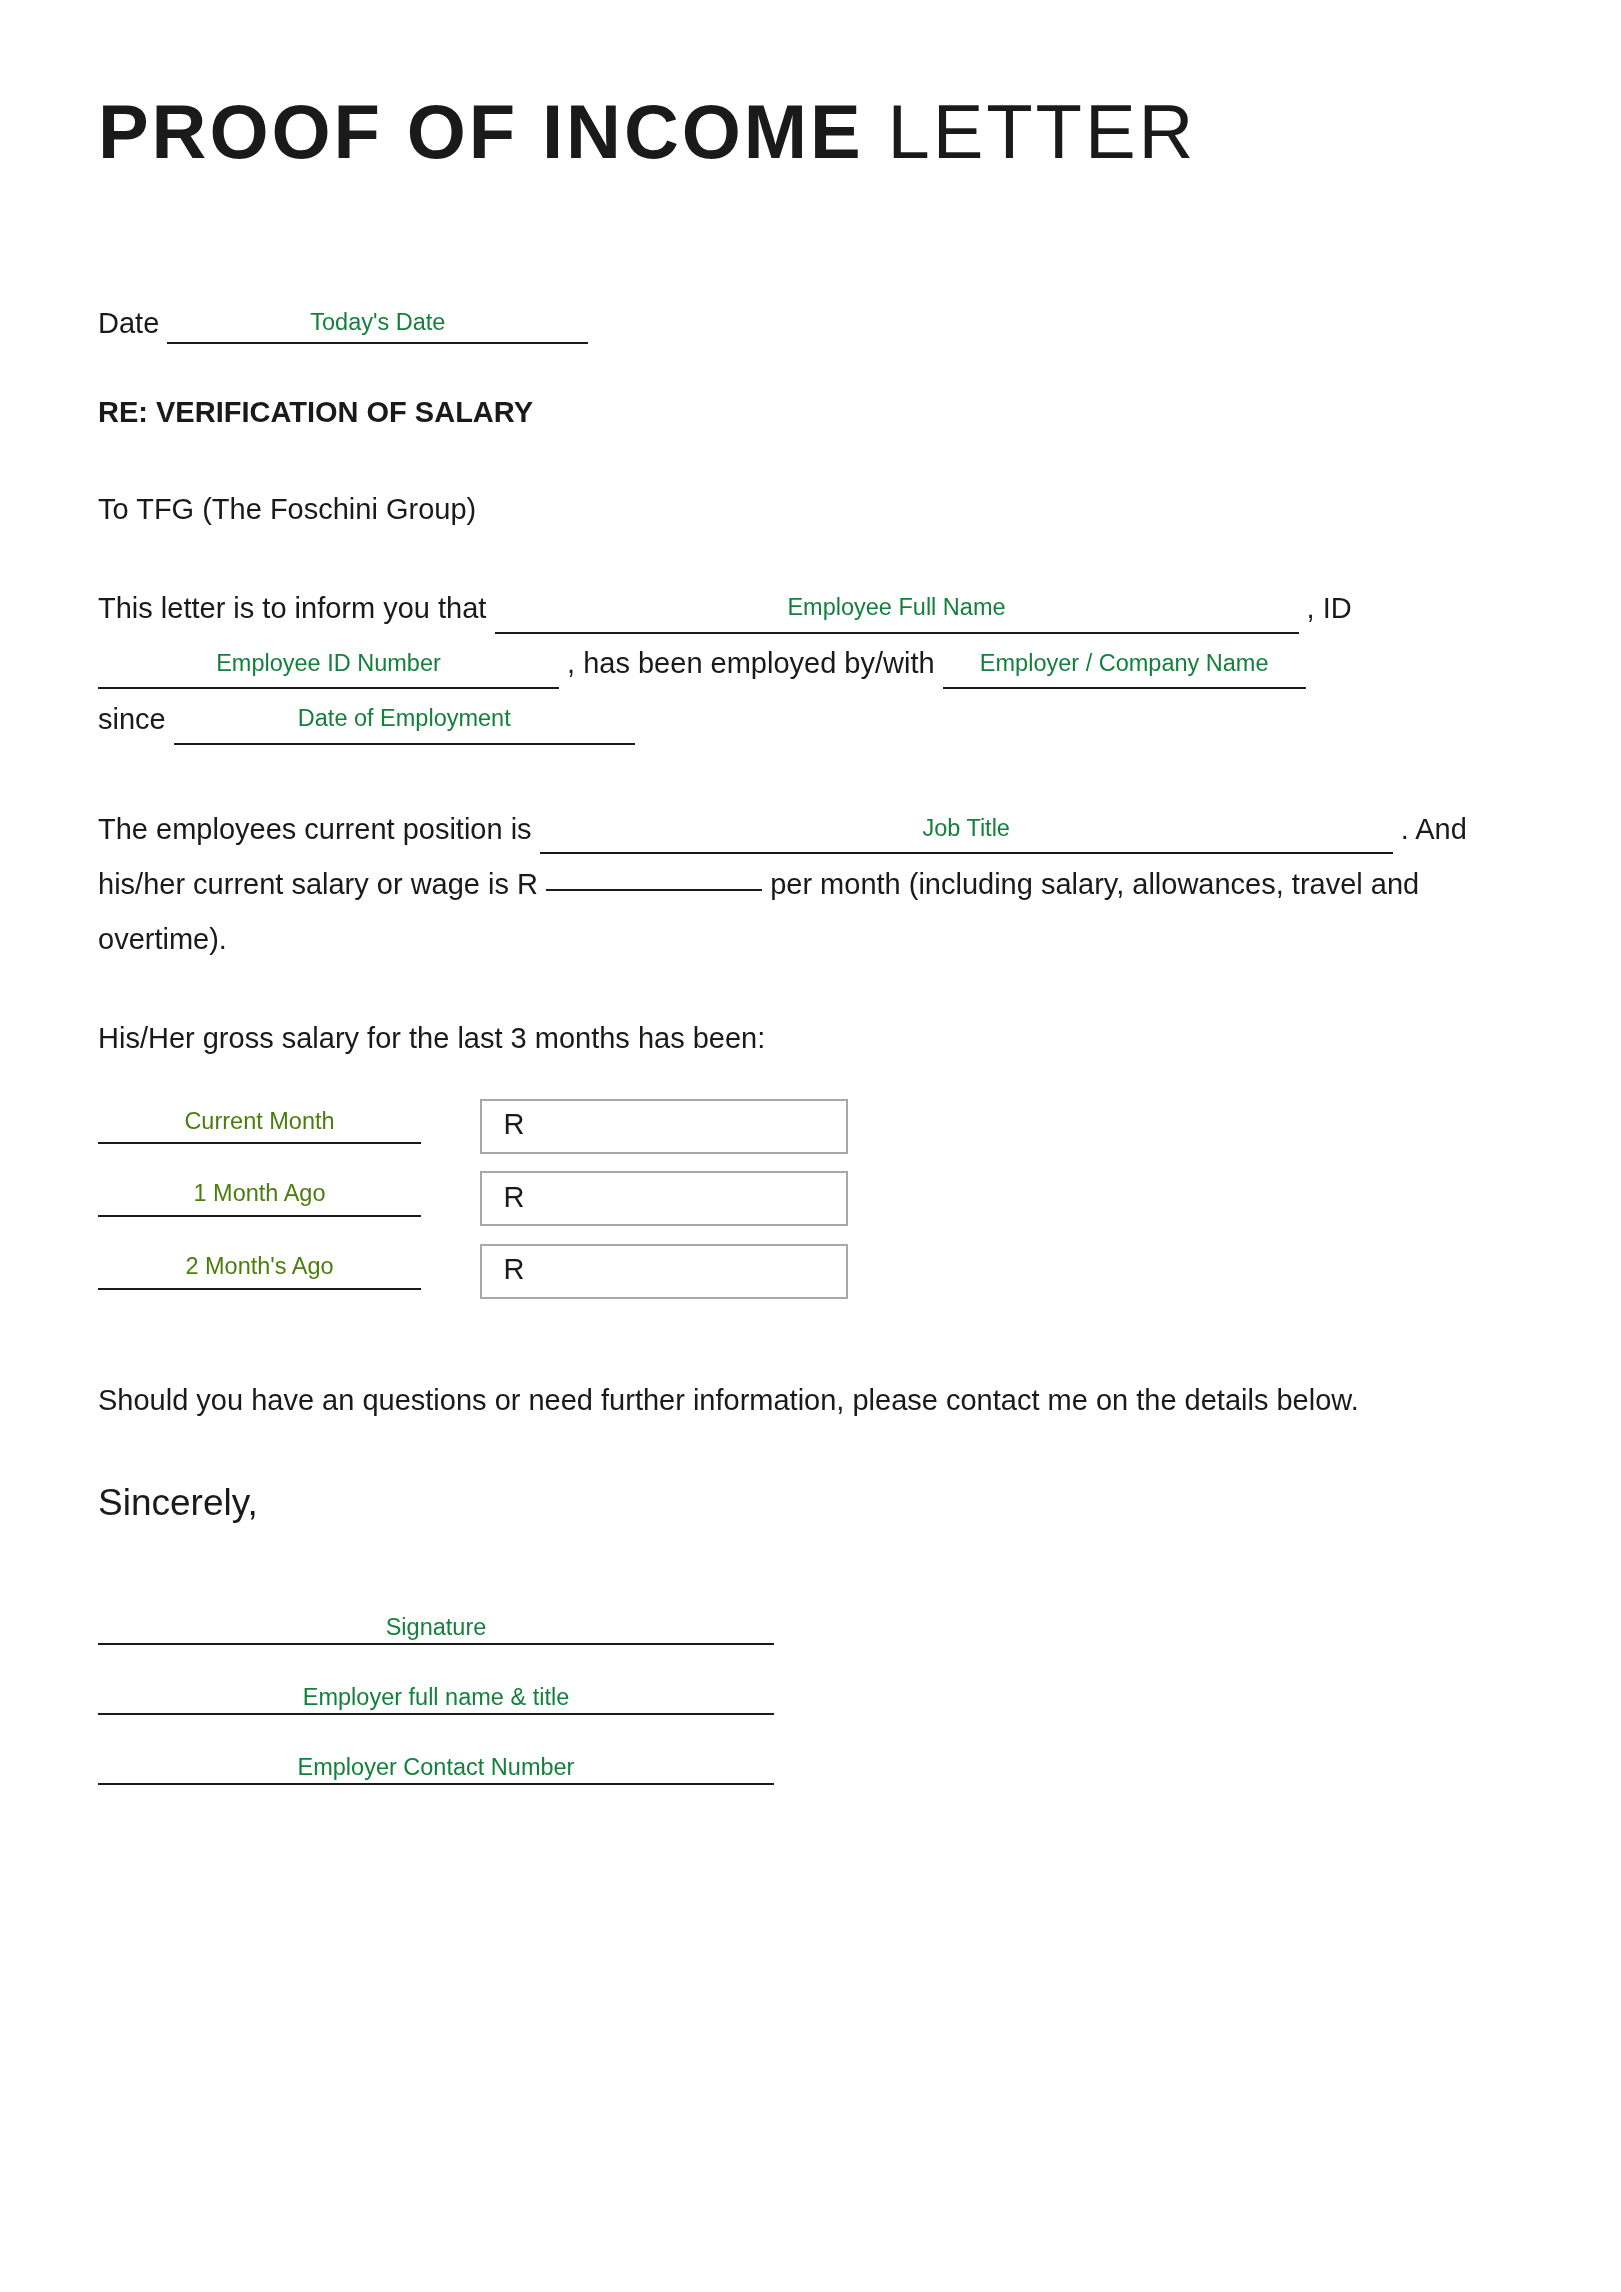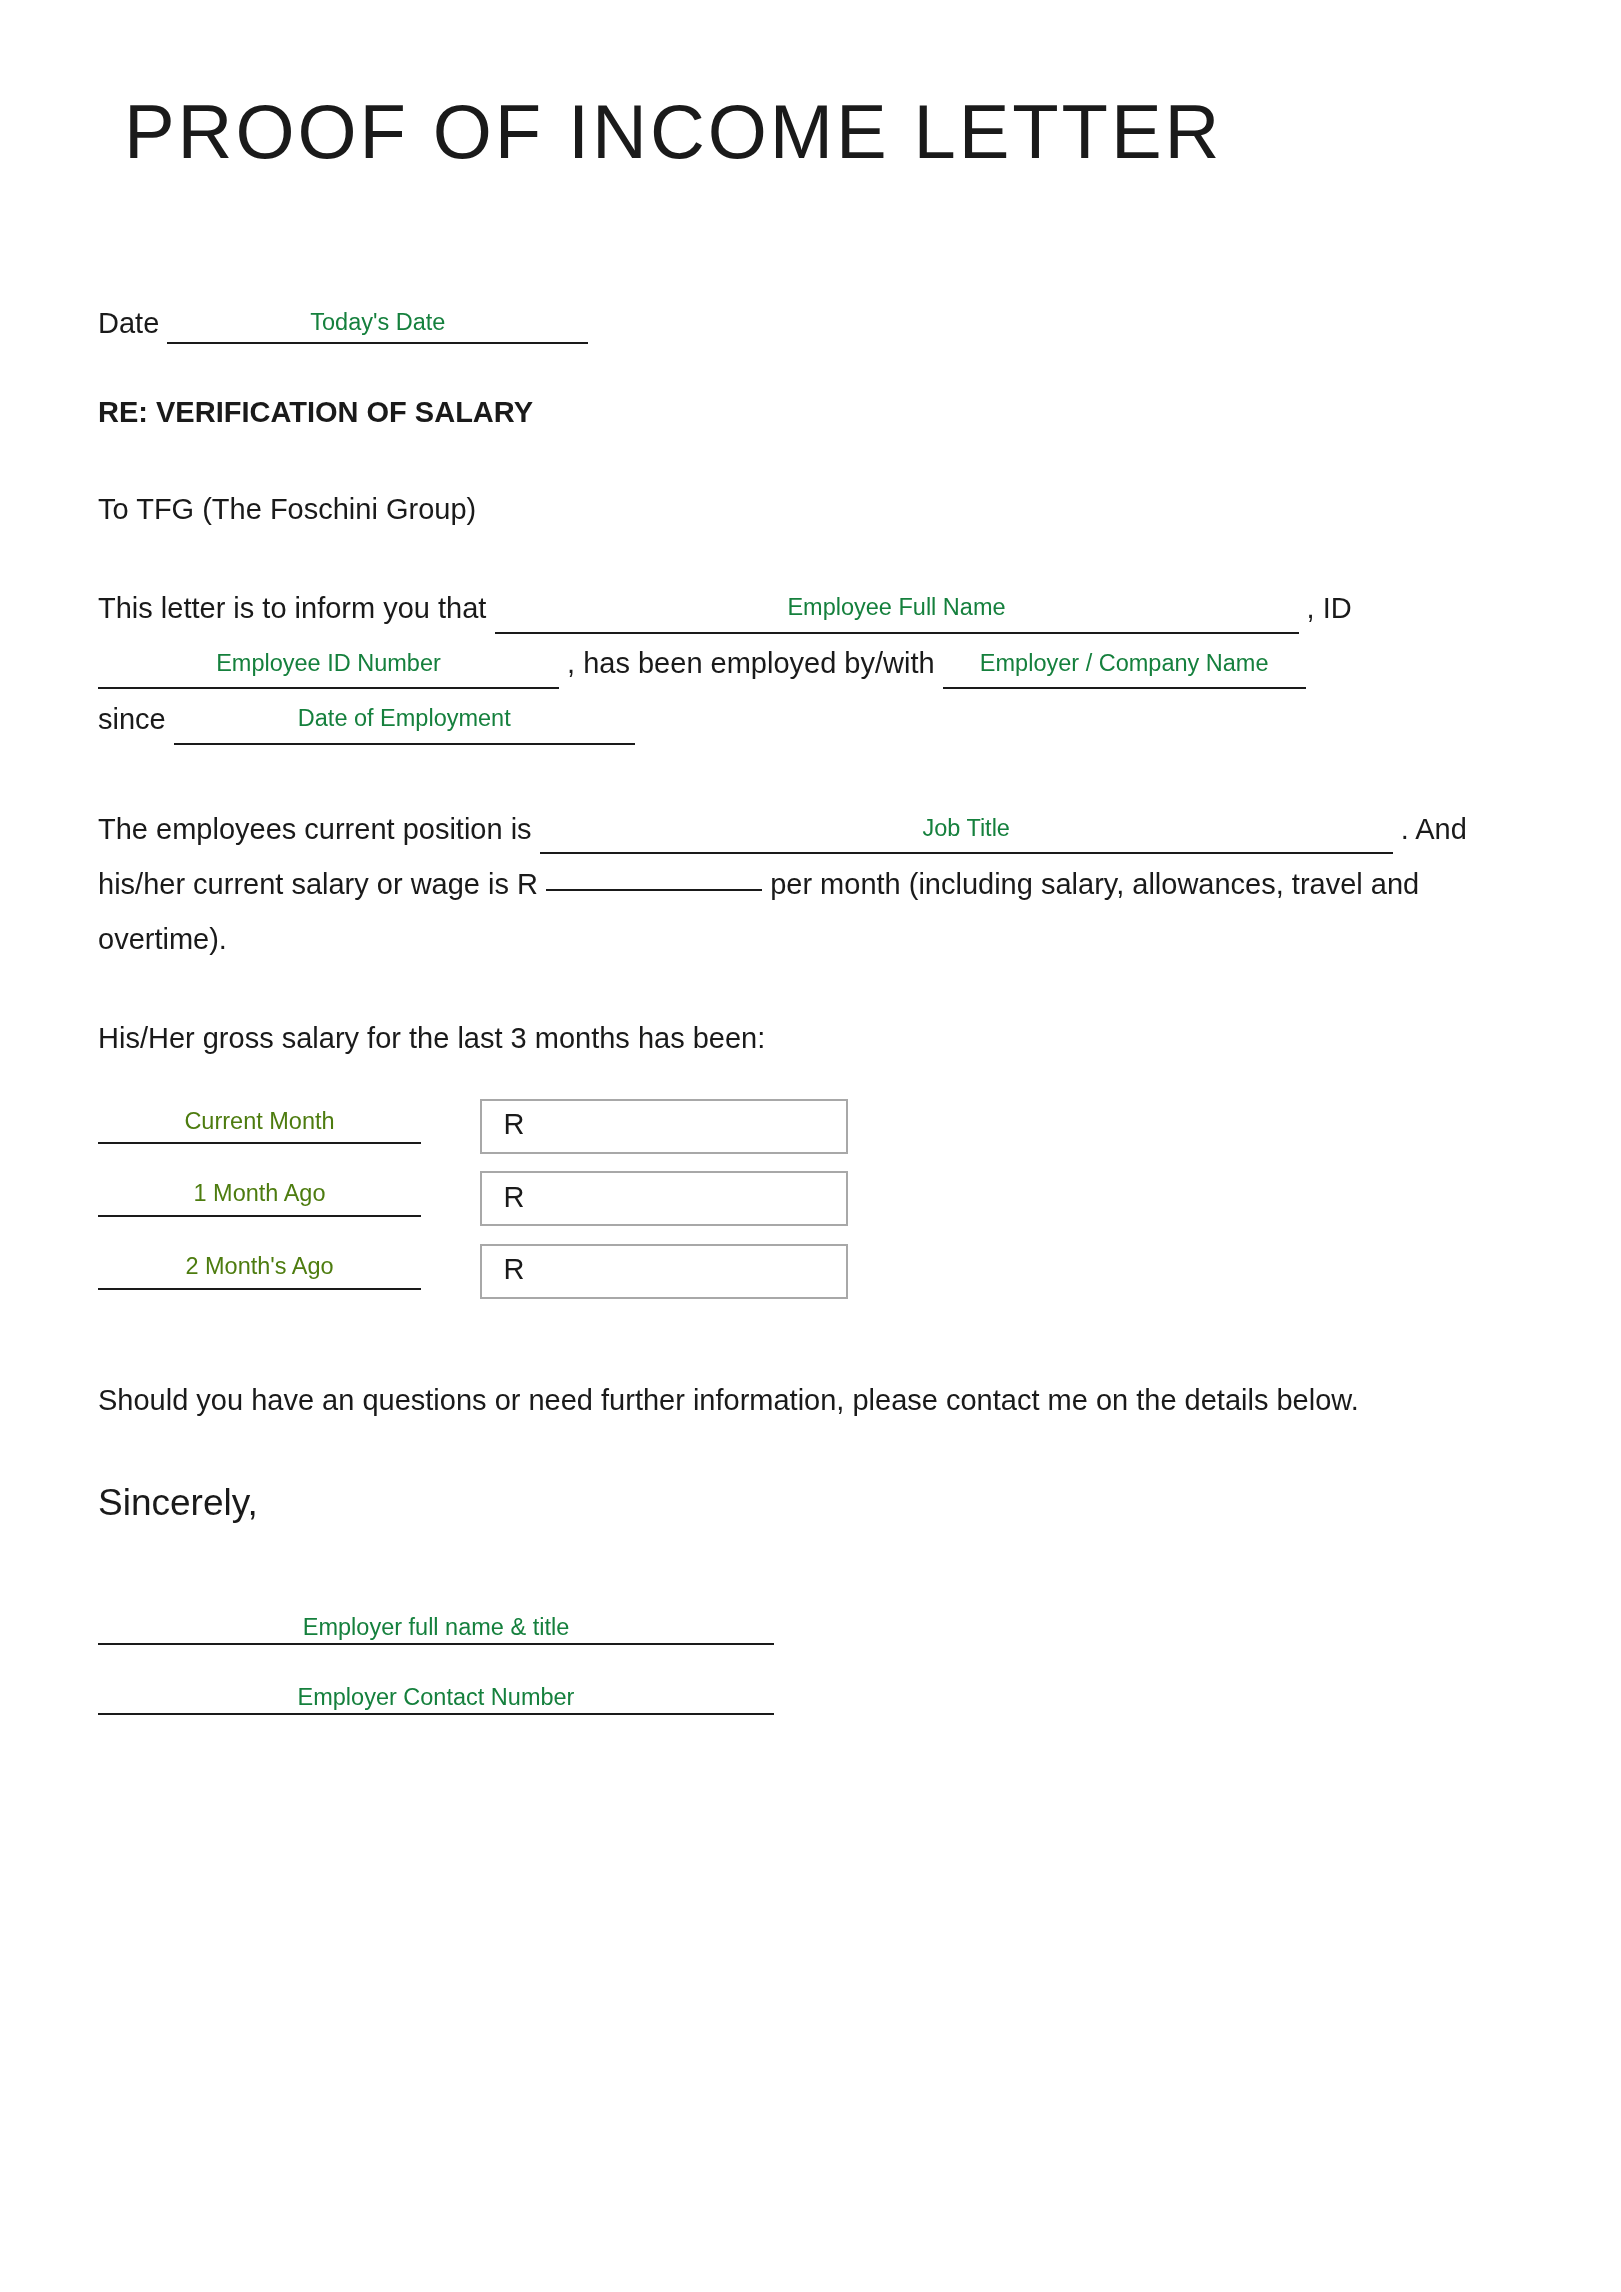"PROOF OF INCOME" .title .bold { font-weight: 400 -> 700; margin-left: 26px -> none }
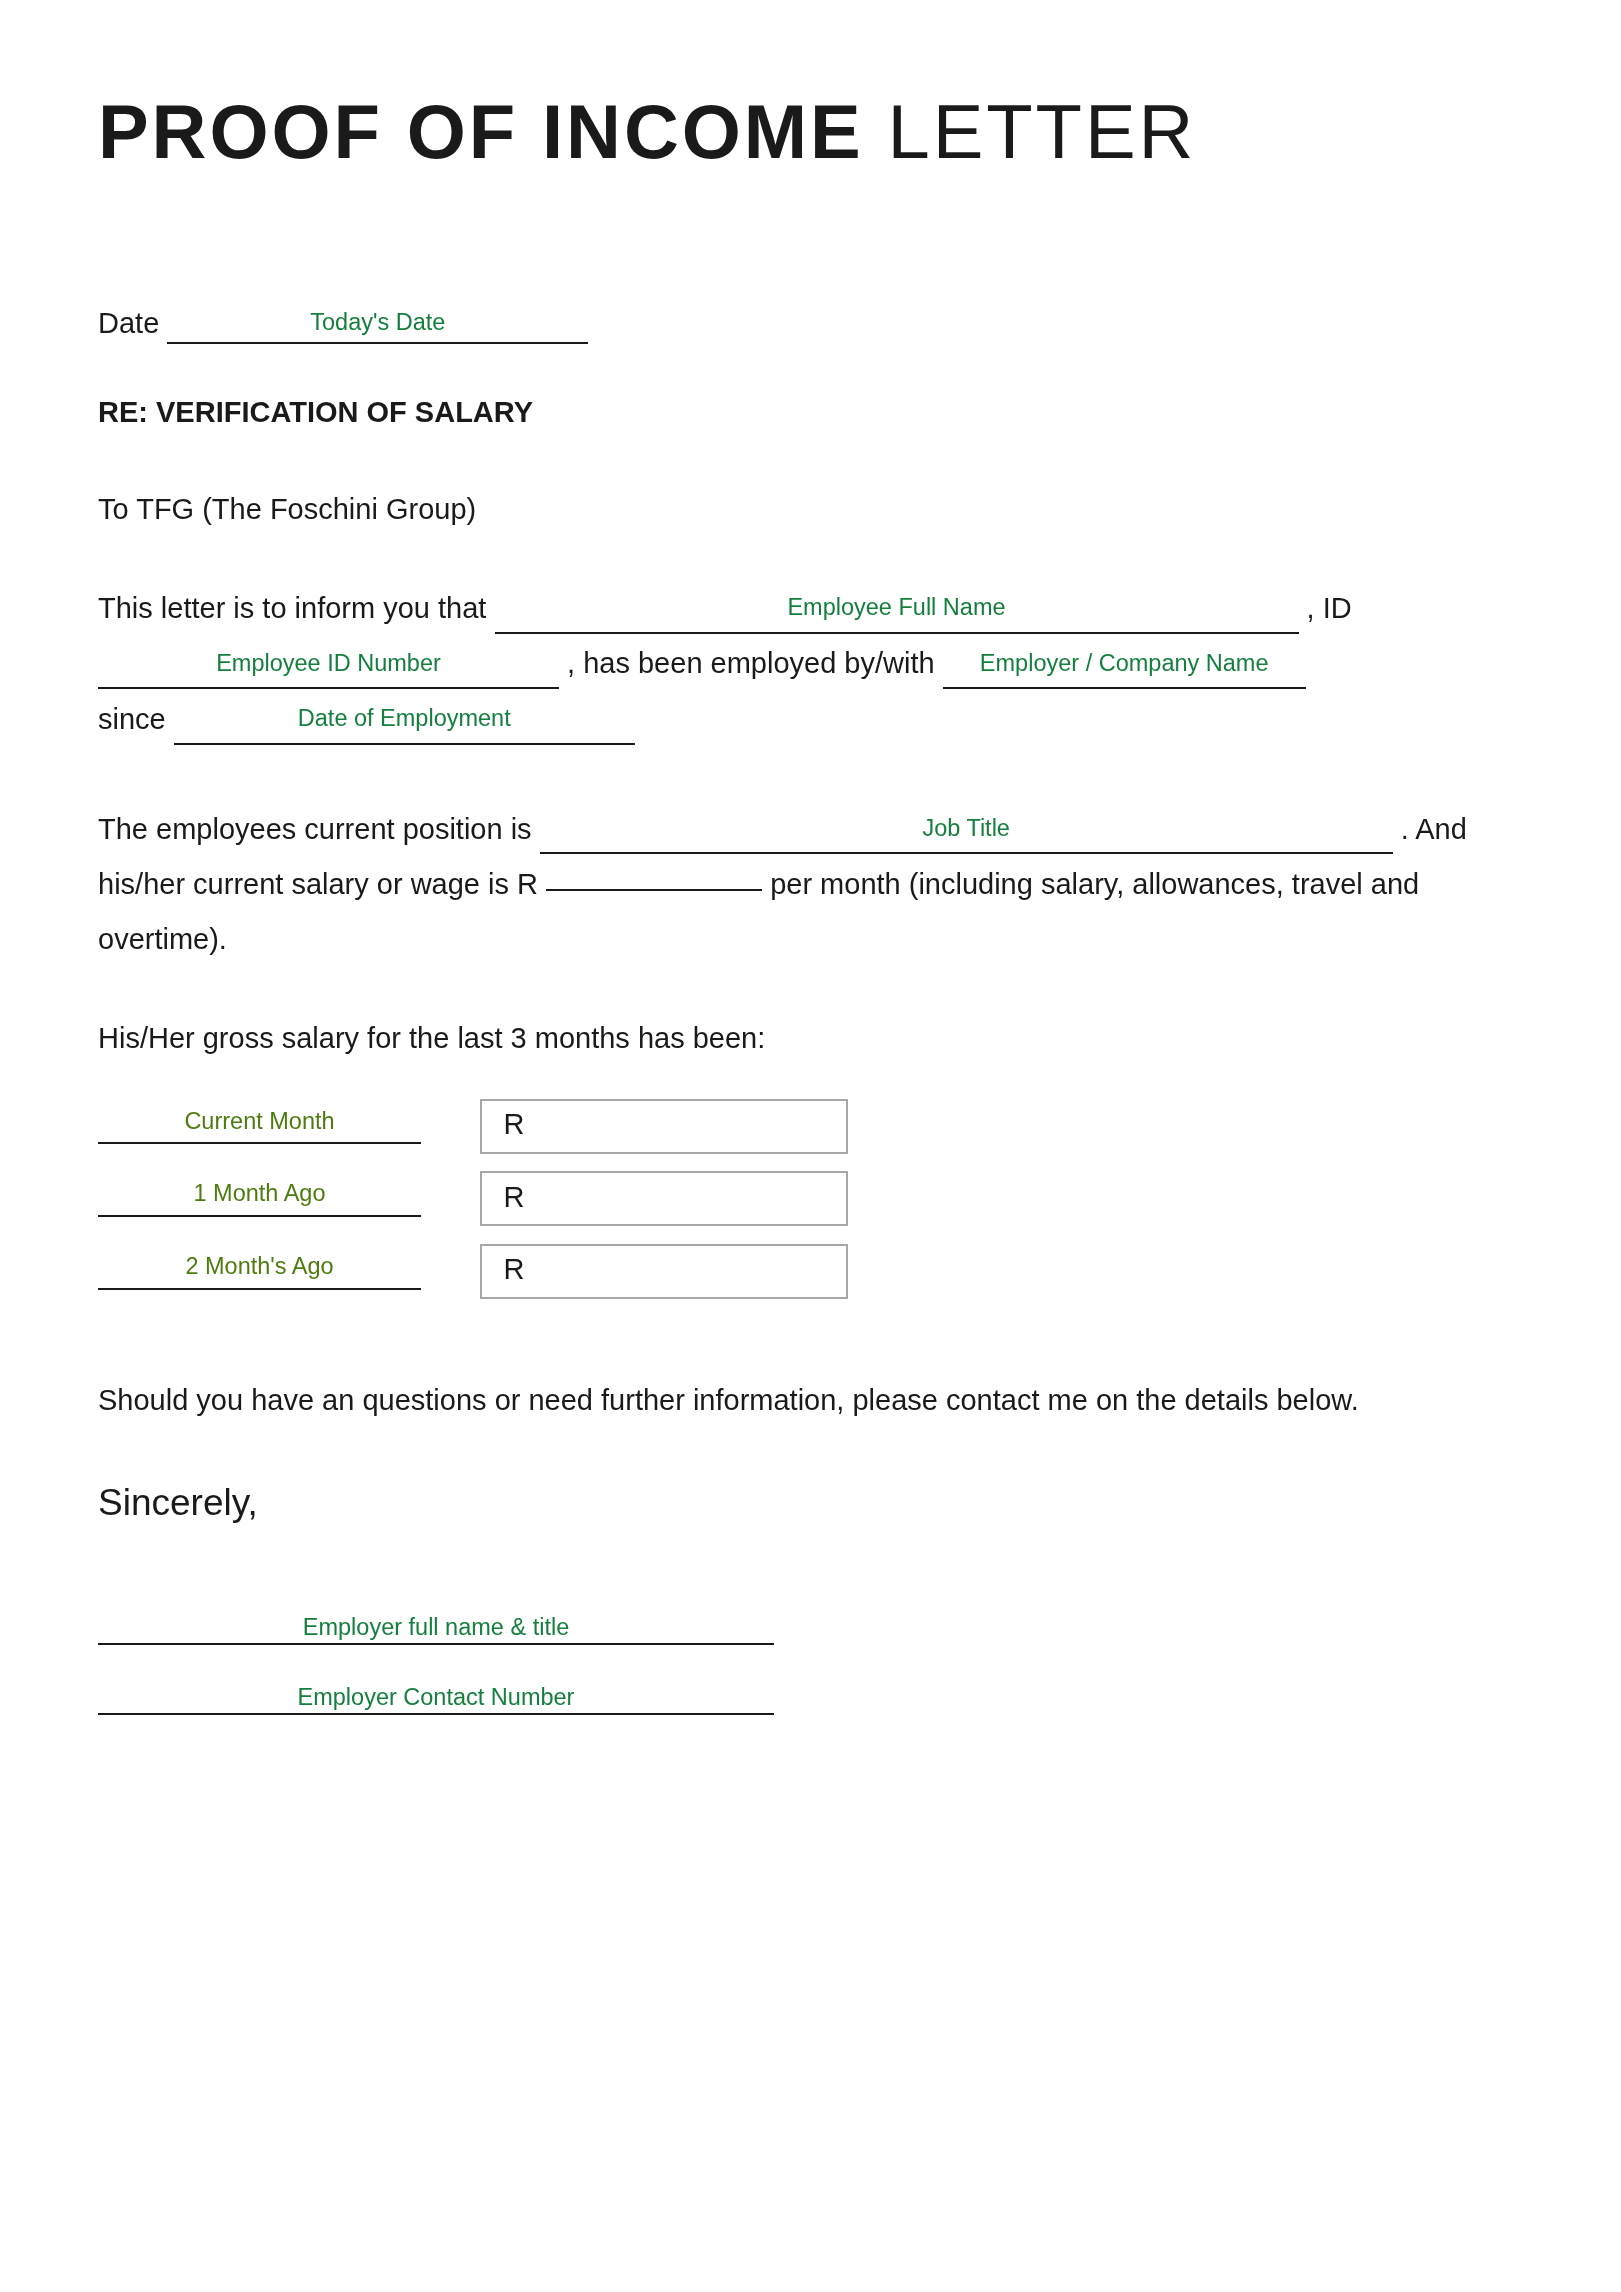"Signature" div { html: none -> <div><span>Signature</span></div> }
